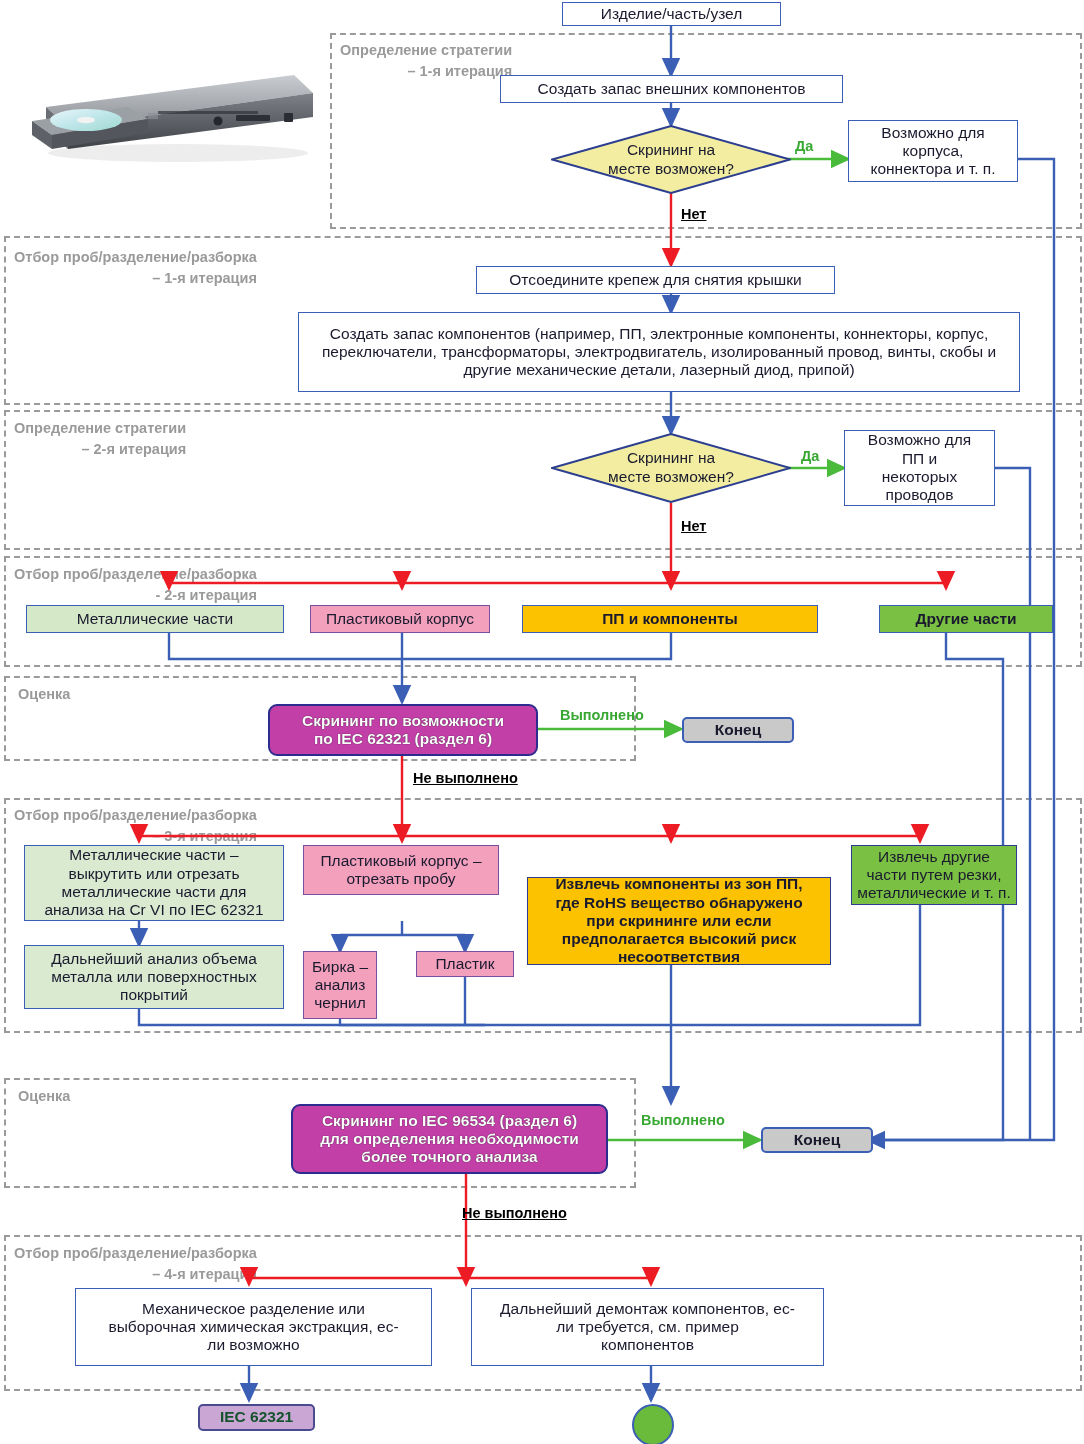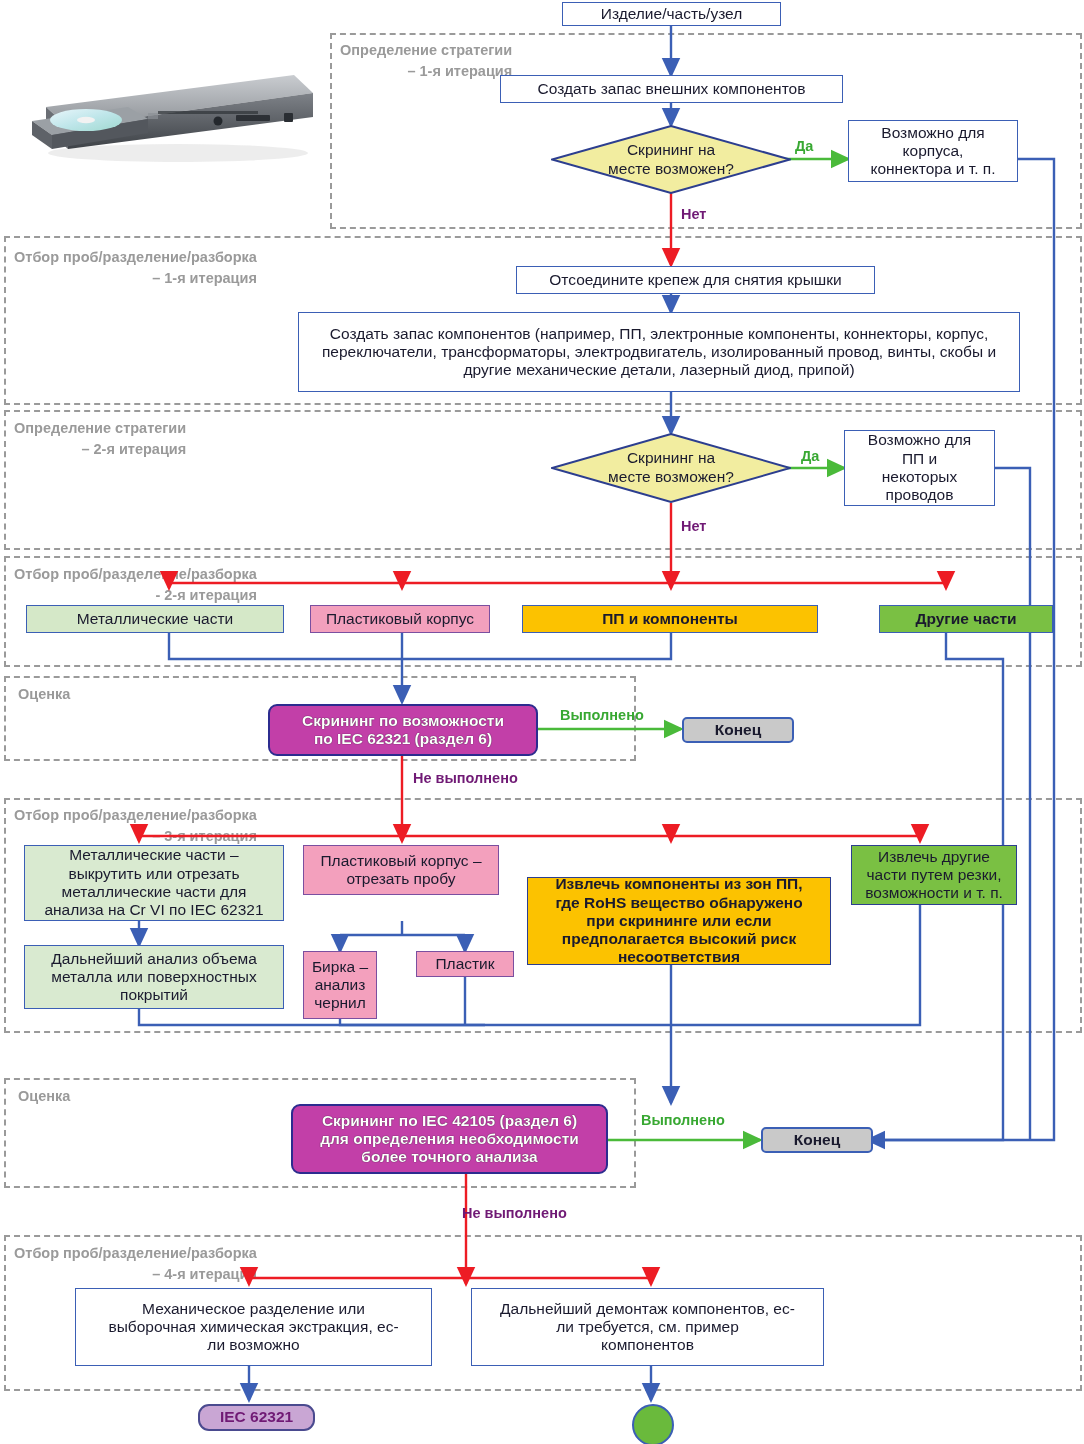"Нет" .red { color: #701a75 -> #000000; text-decoration: none -> underline }
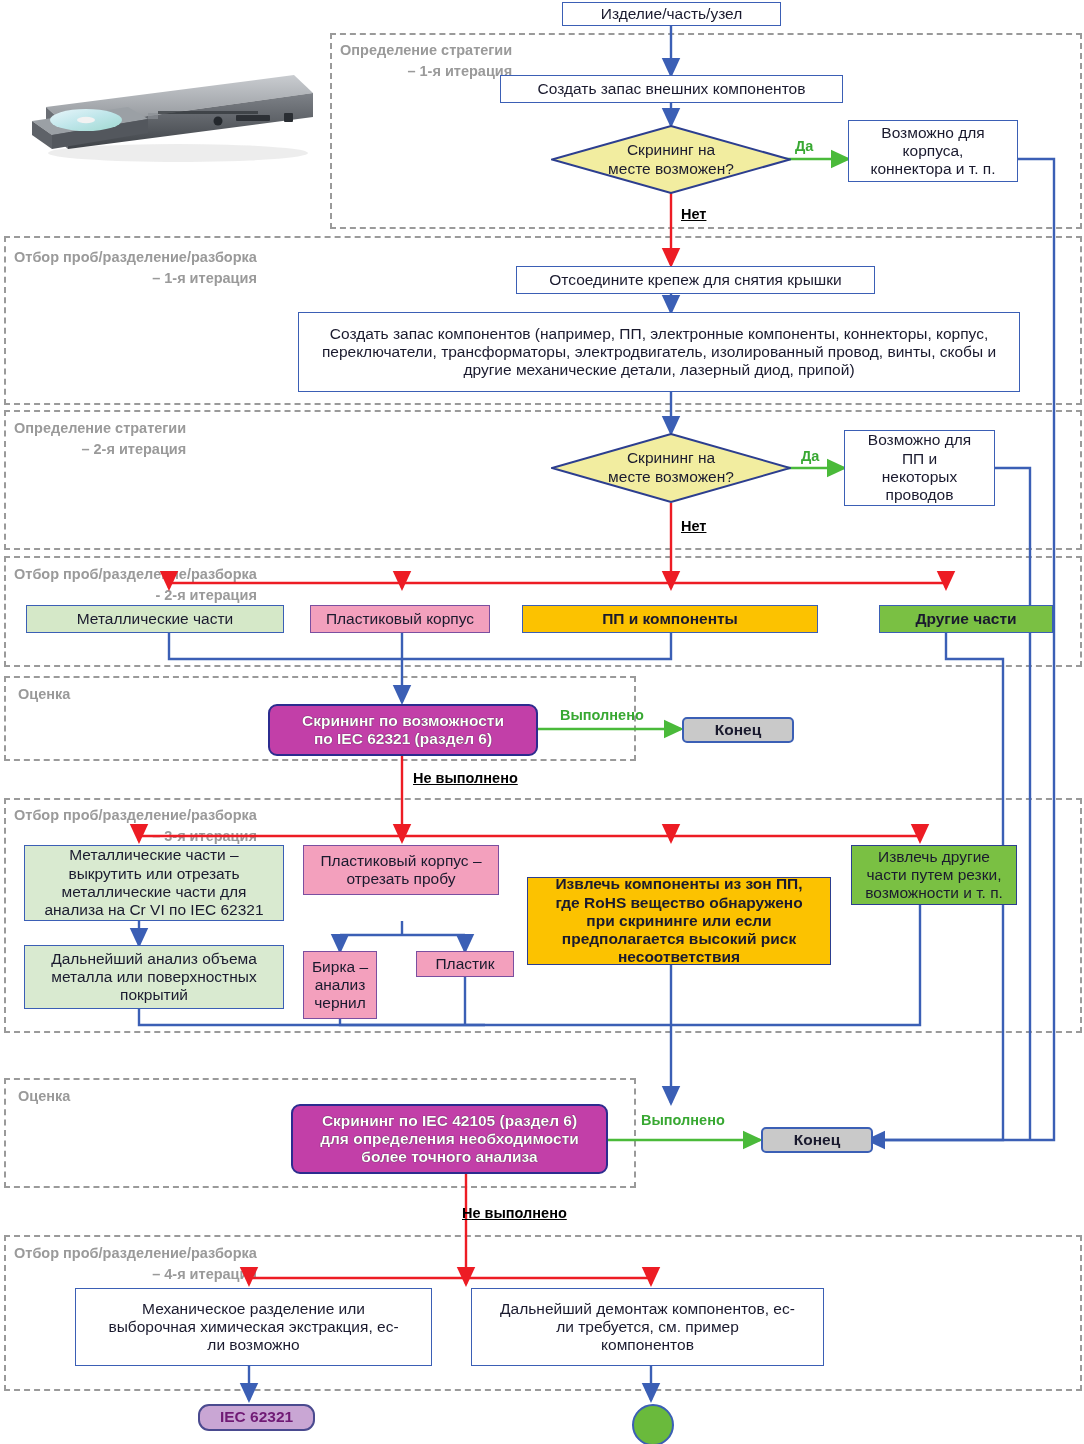"Отсоедините крепеж для снятия крышки" div.node { left: 516px -> 476px }
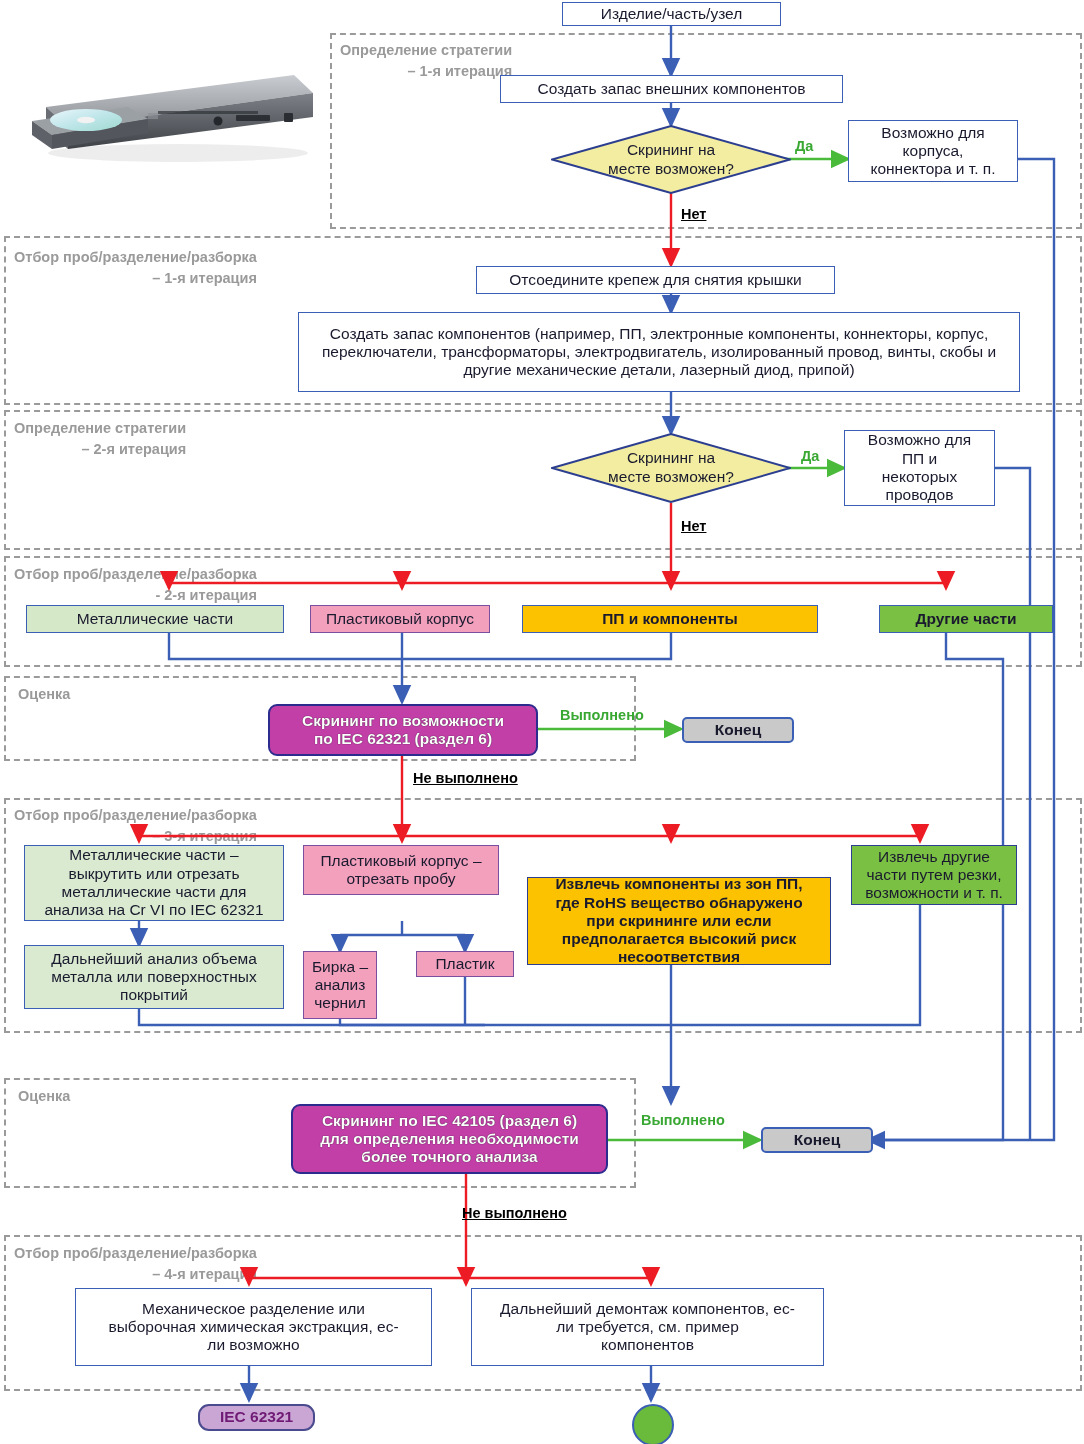"Извлечь другие" div.node { text: возможности -> металлические }
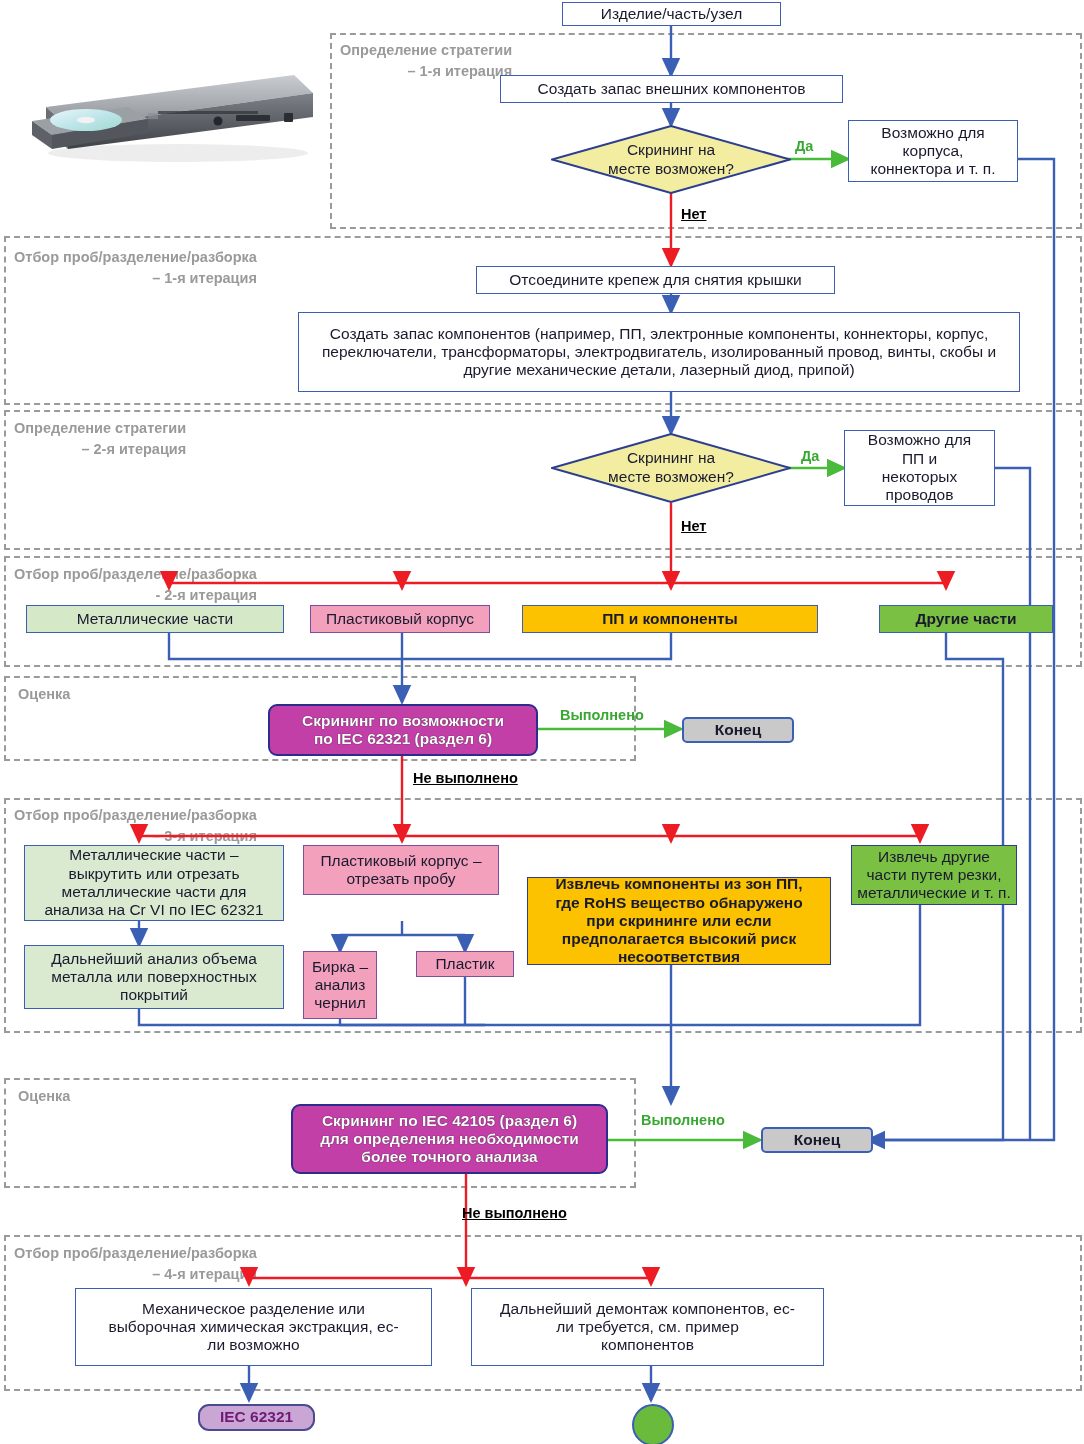"Скрининг по IEC 42105 (раздел" div.node { text: 42105 -> 96534 }
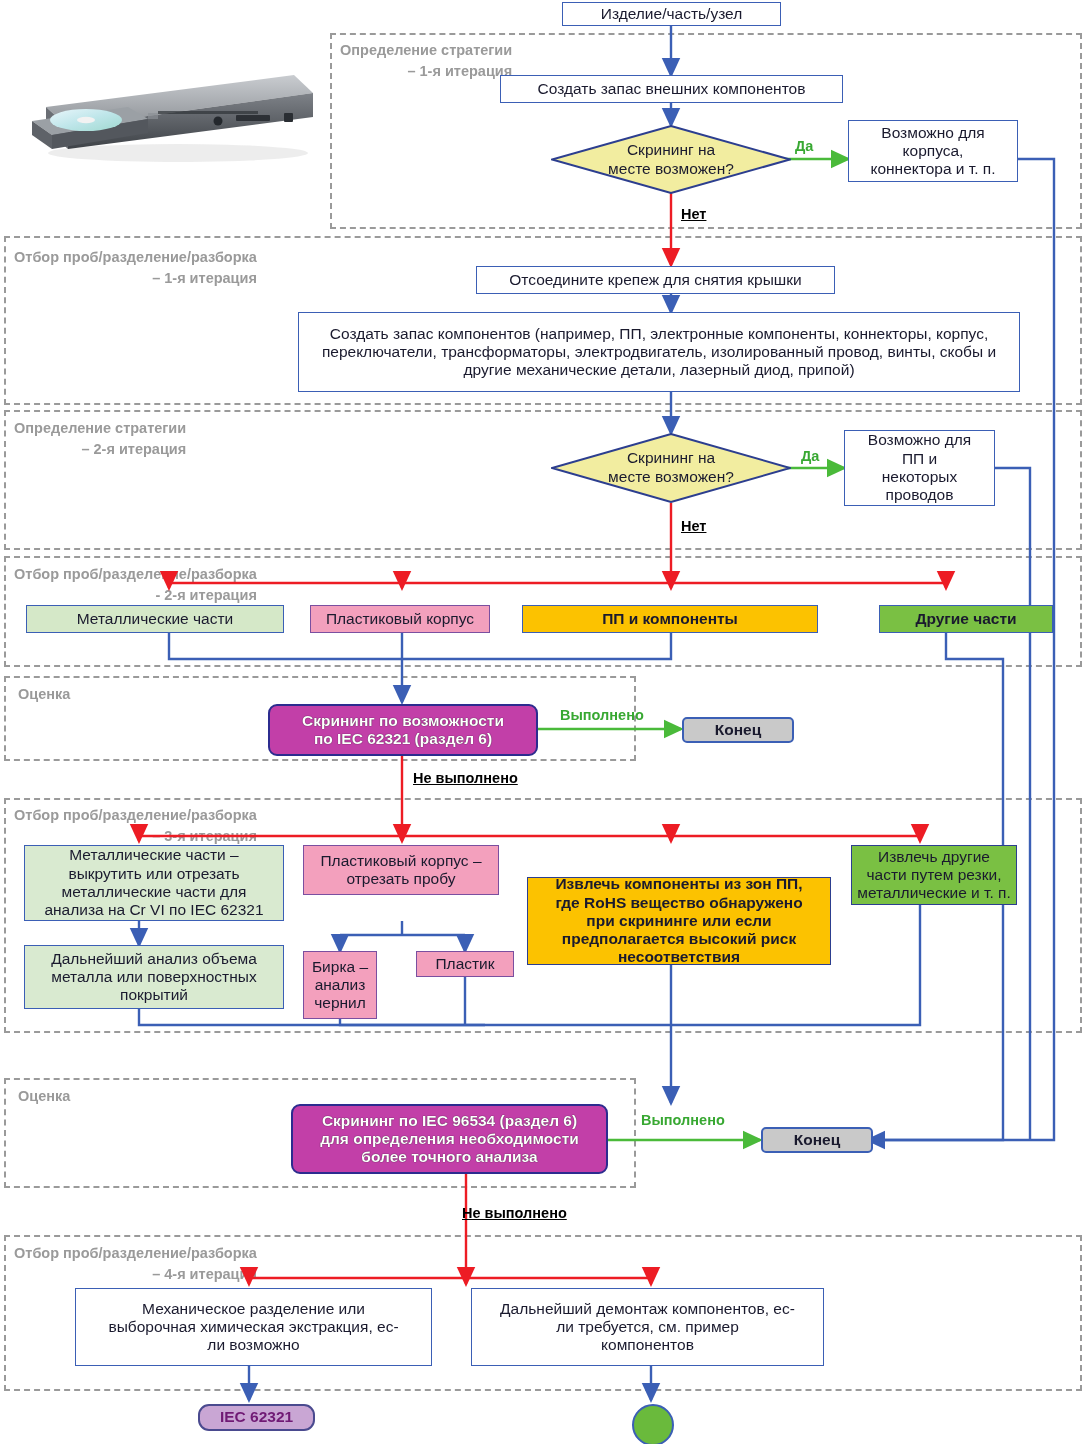"IEC 62321" .iecbox { border-radius: 11px -> 5px; color: #701a75 -> #14532d }
